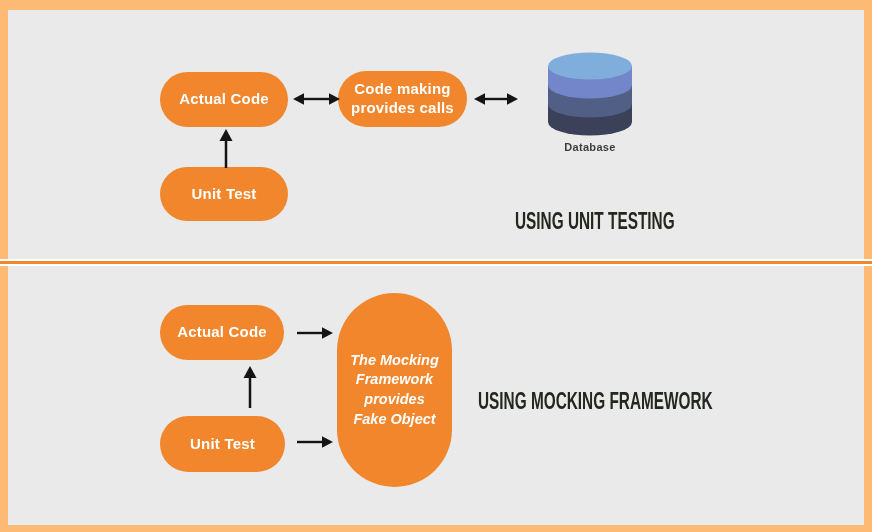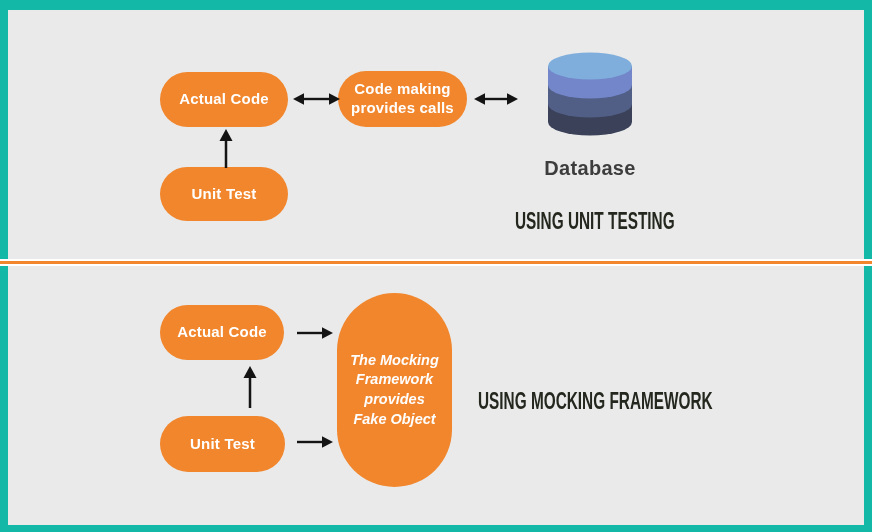"Actual Code" .page { background: #14b8a6 -> #fdba74 }
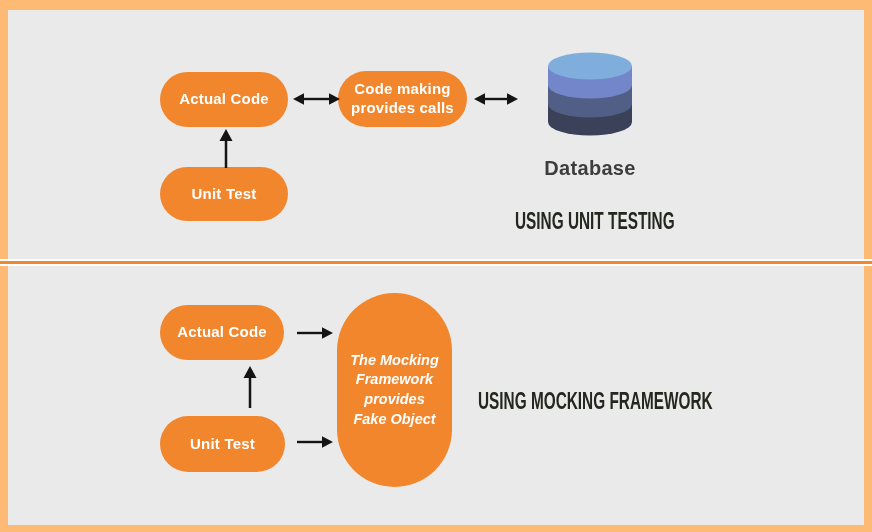"Database" .db-label { font-size: 20px -> 11px; margin-top: 20px -> 4px }
